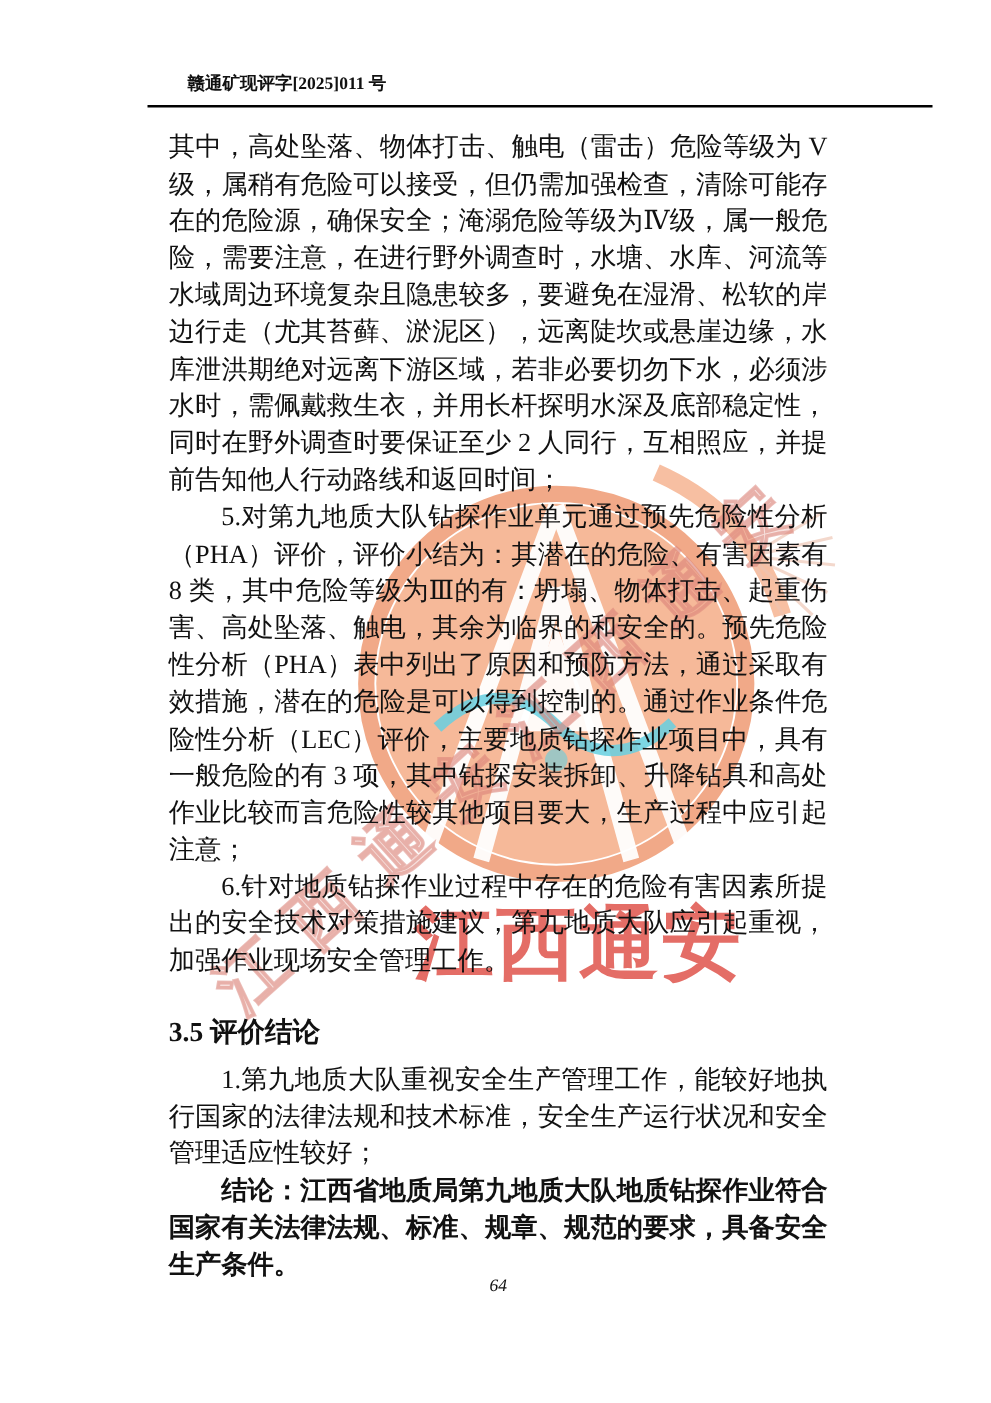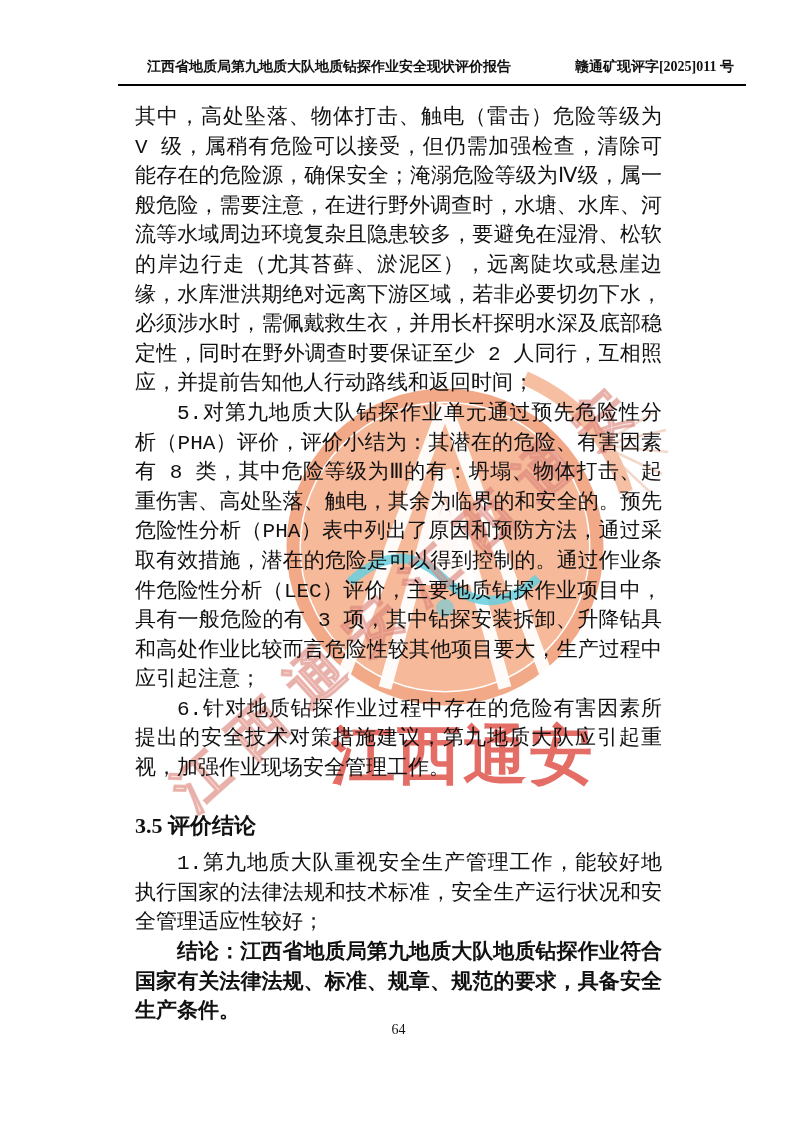"江西省地质局第九地质大队地质钻探作业安全现状评价报告" span.h-left { html: <span>江西省地质局第九地质大队地质钻探作业安全现状评价报告</span> -> none }
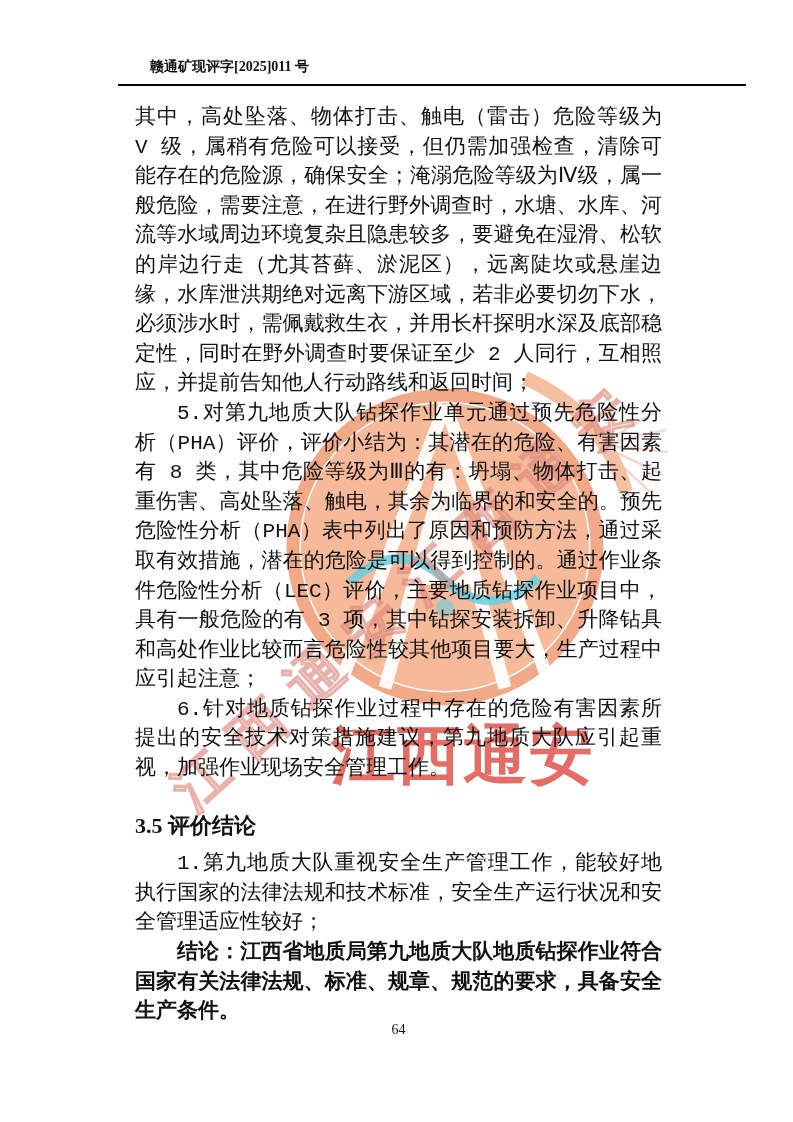"其中，高处坠落、物体打击、触电（雷击）危险等级为 V" .doc-body p { font-family: Liberation Mono, monospace -> none }
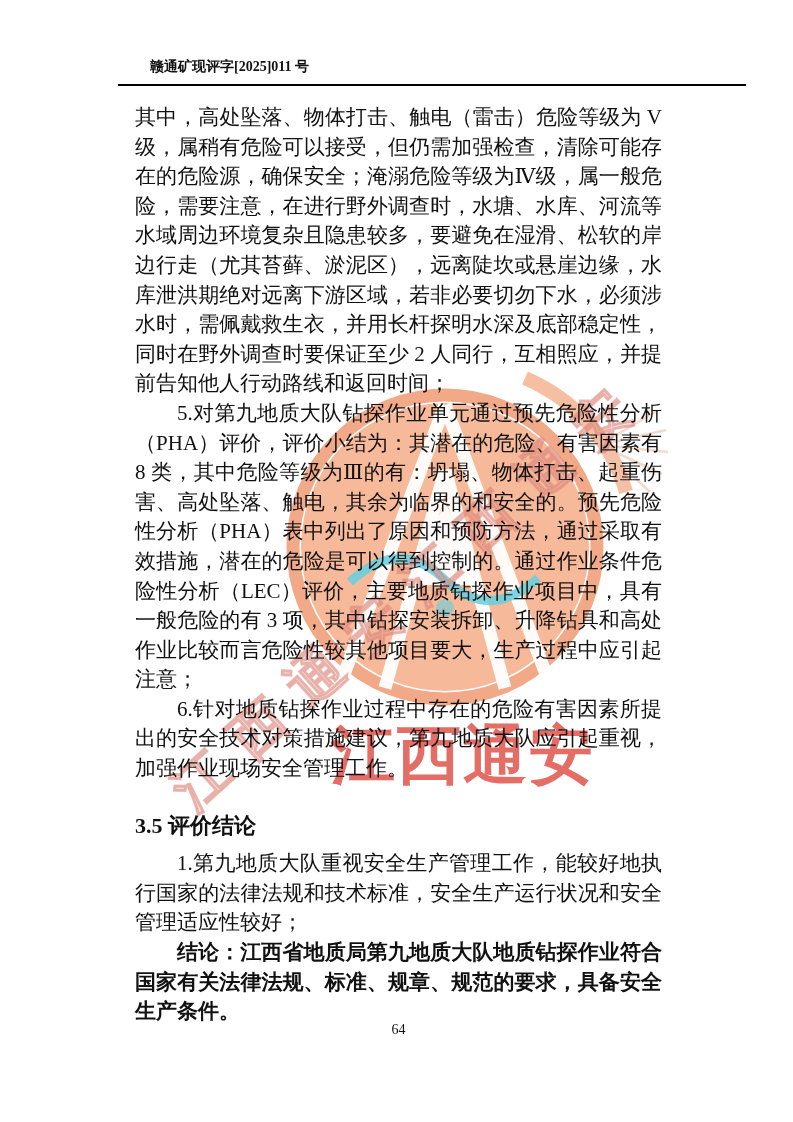"64" .doc-footer { font-style: none -> italic }
